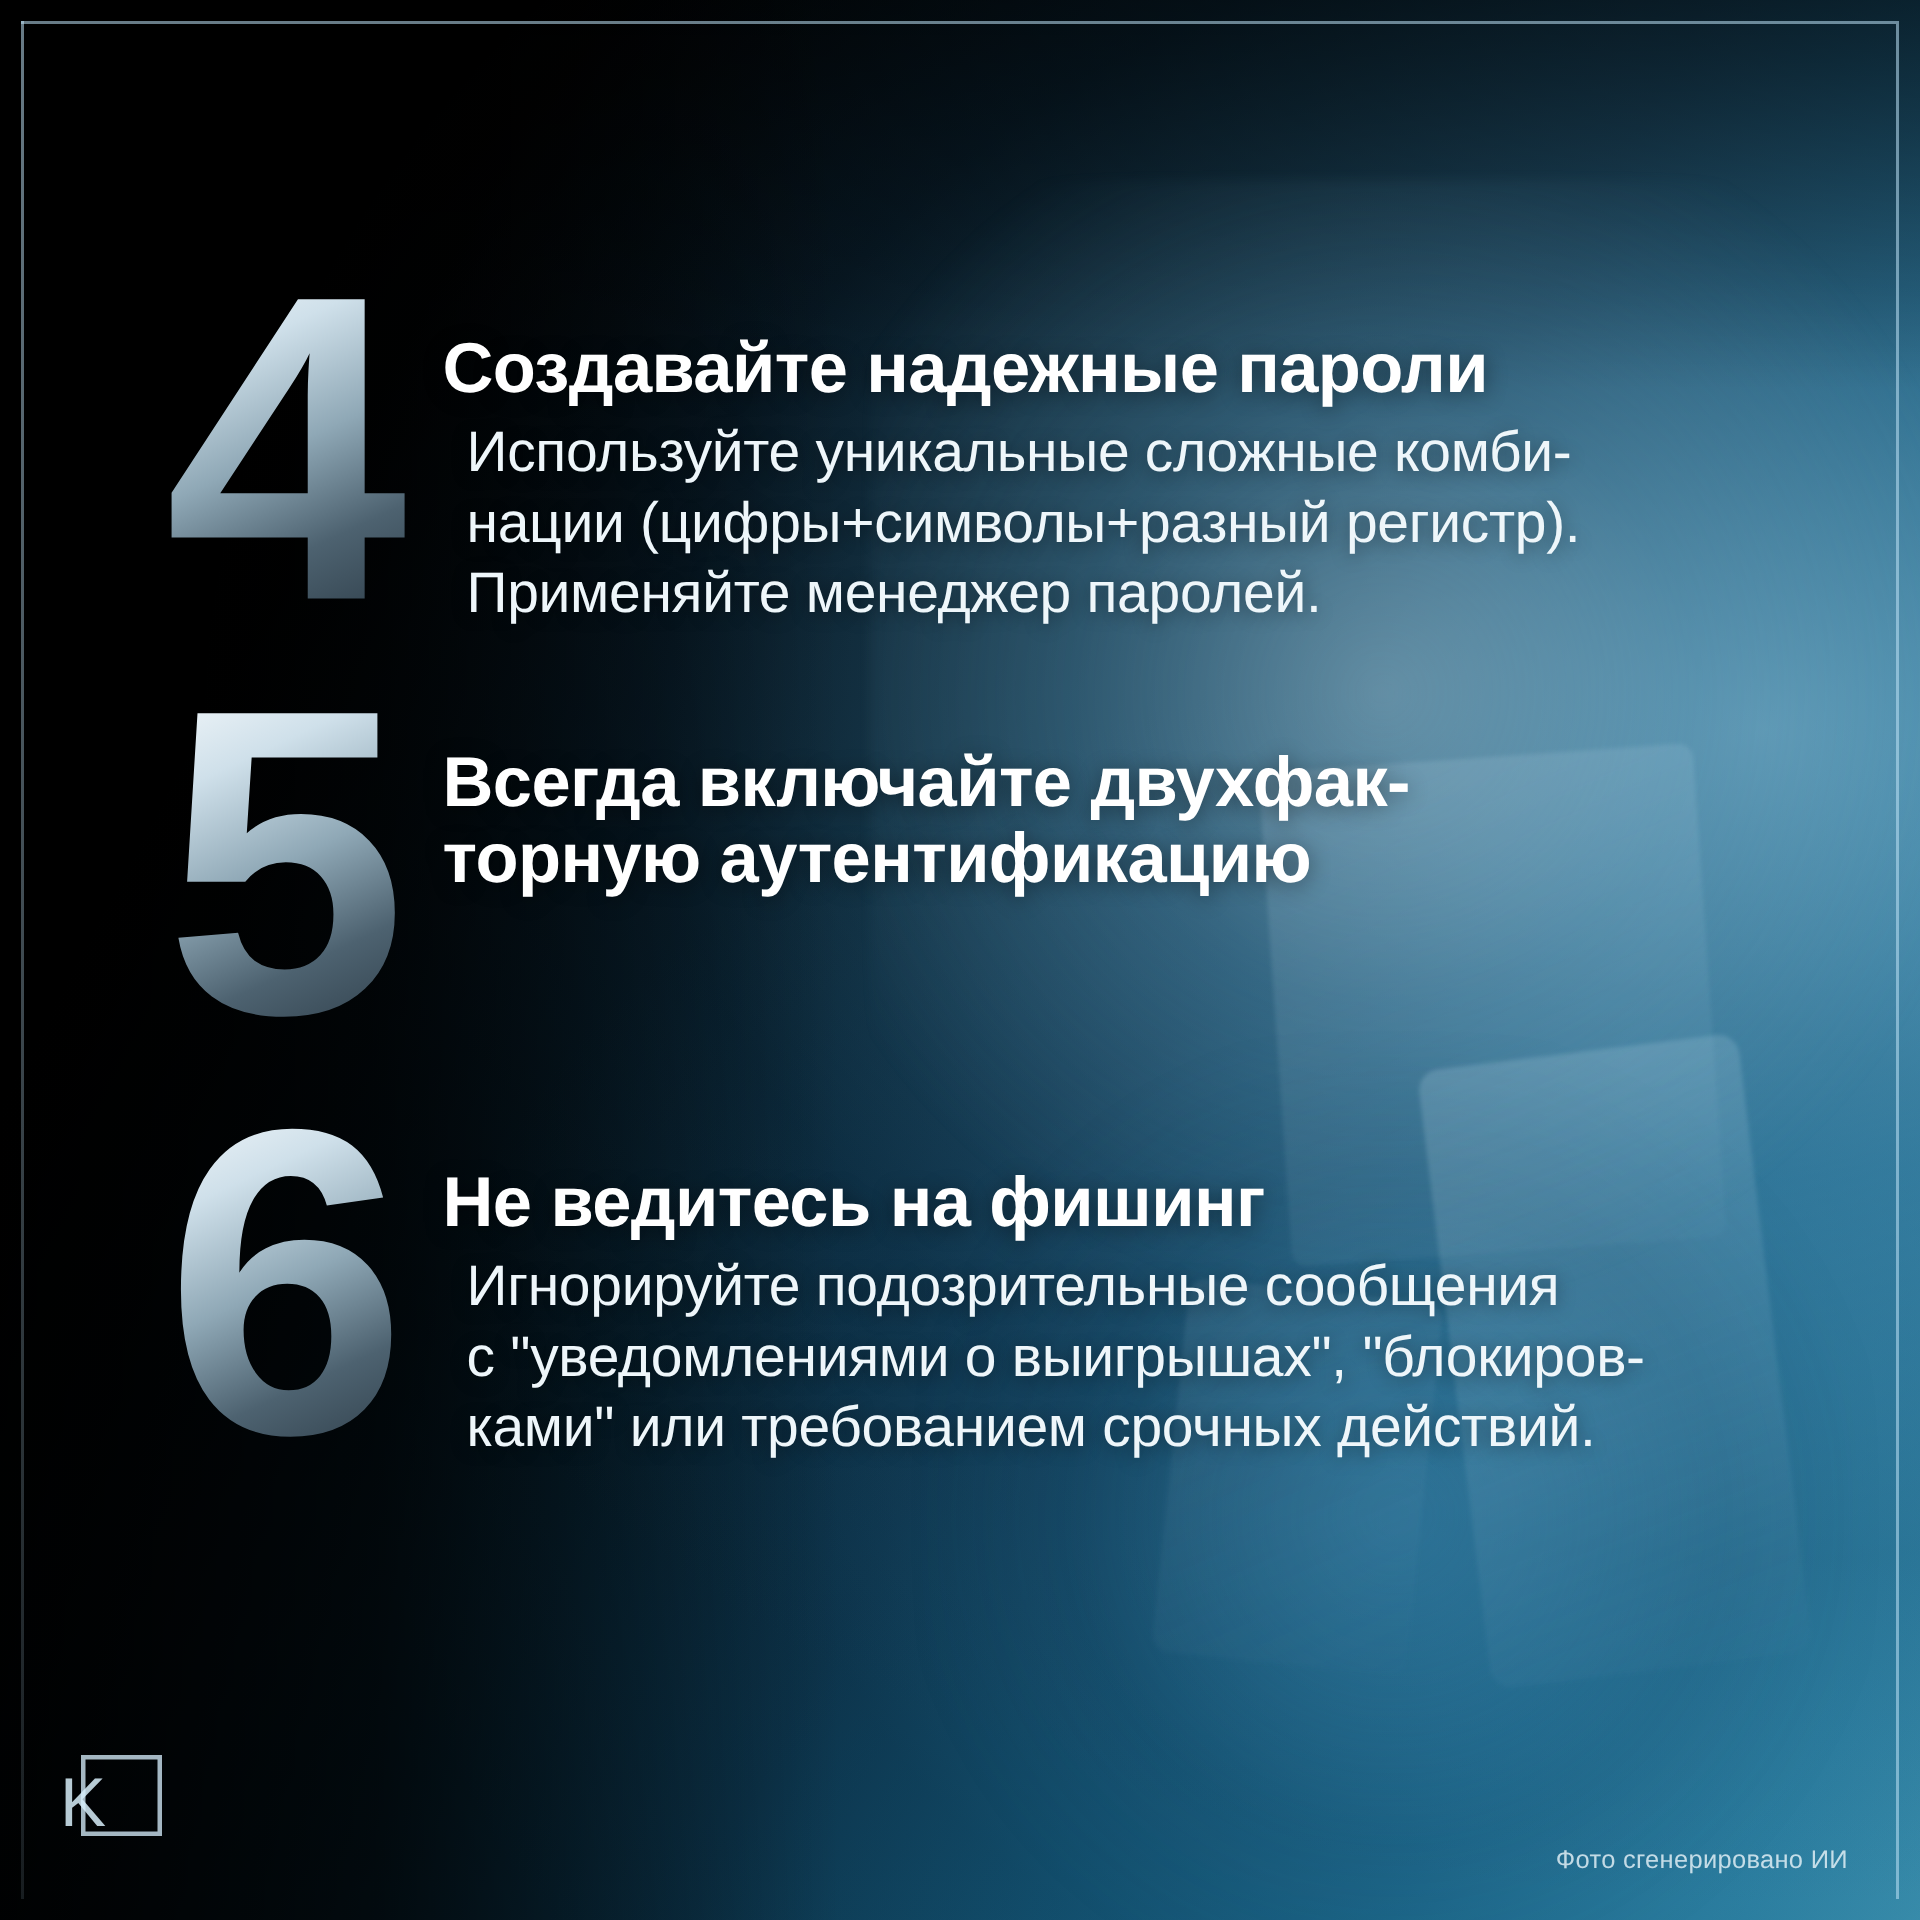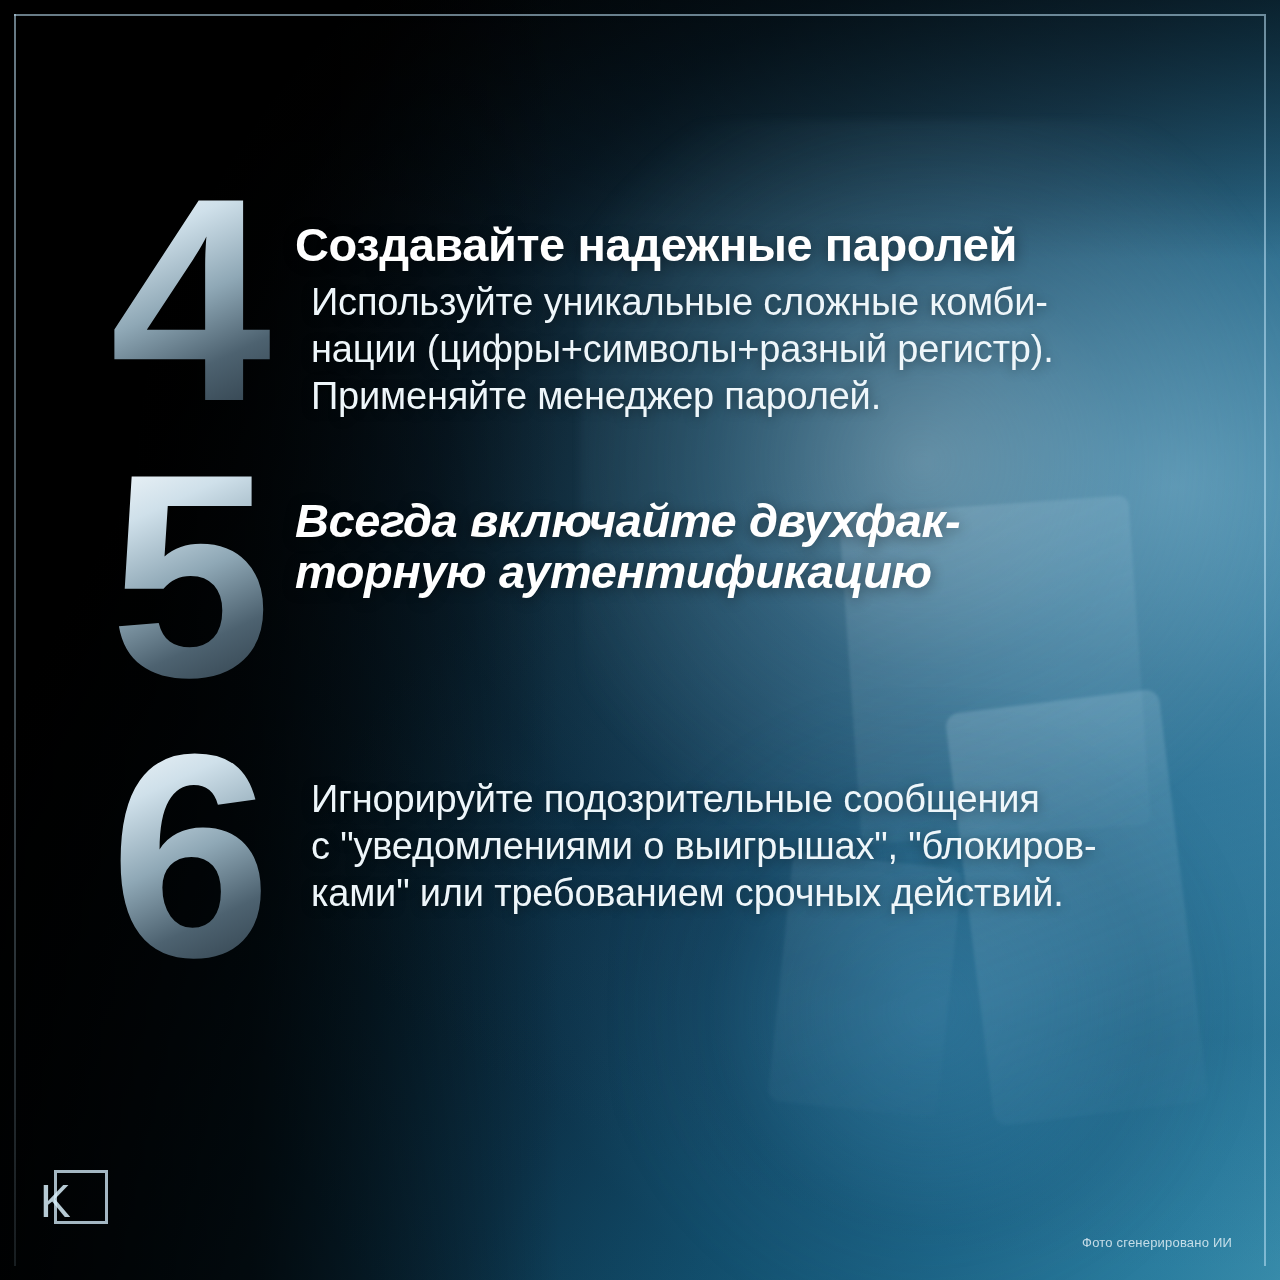"Создавайте надежные паролей" div.tip-title { text: паролей -> пароли }
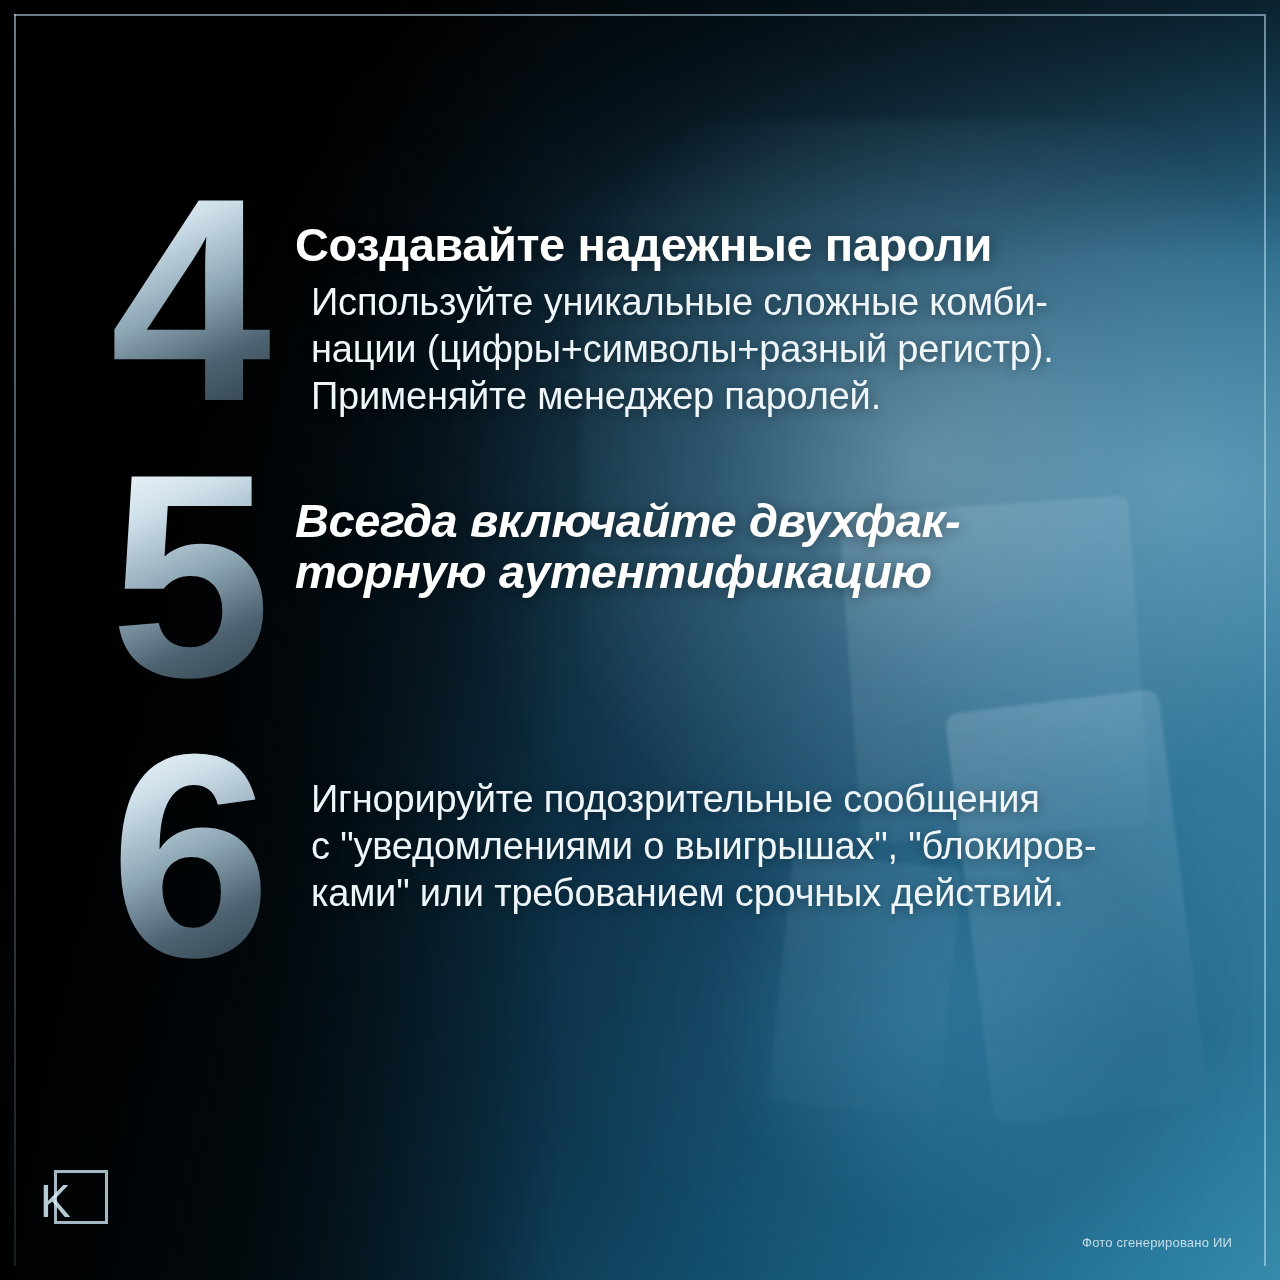"Всегда включайте двухфак-" div.tip-title { font-style: italic -> none }
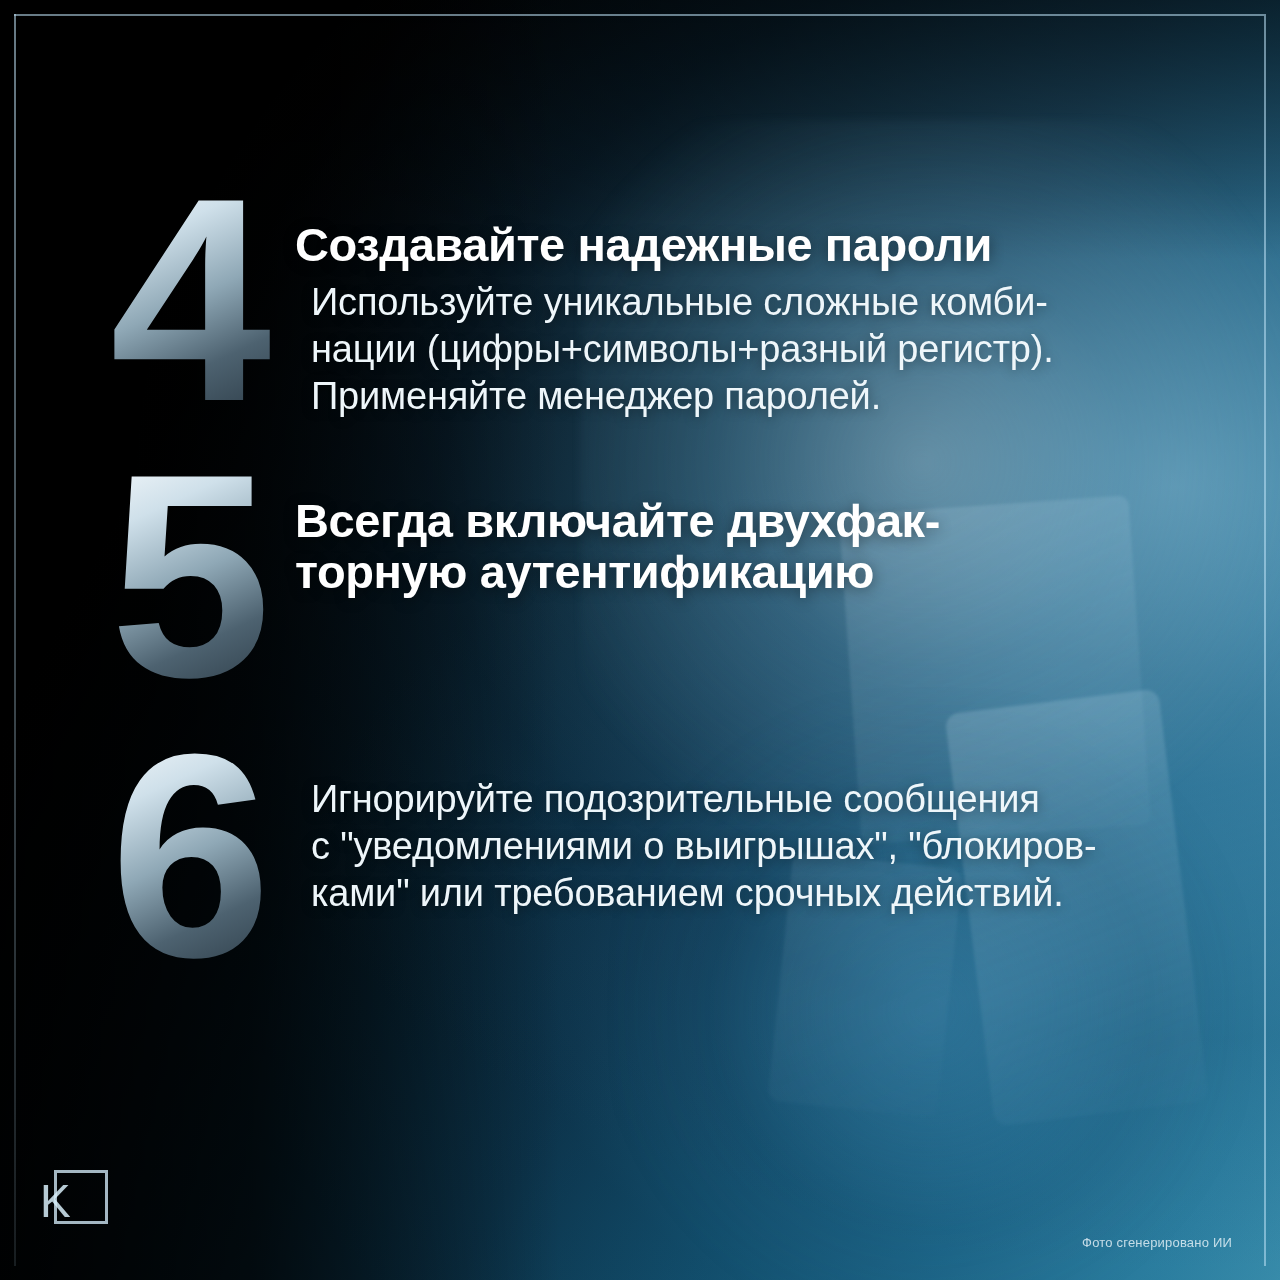"Не ведитесь на фишинг" div.tip-title { html: none -> <div>Не ведитесь на фишинг</div> }
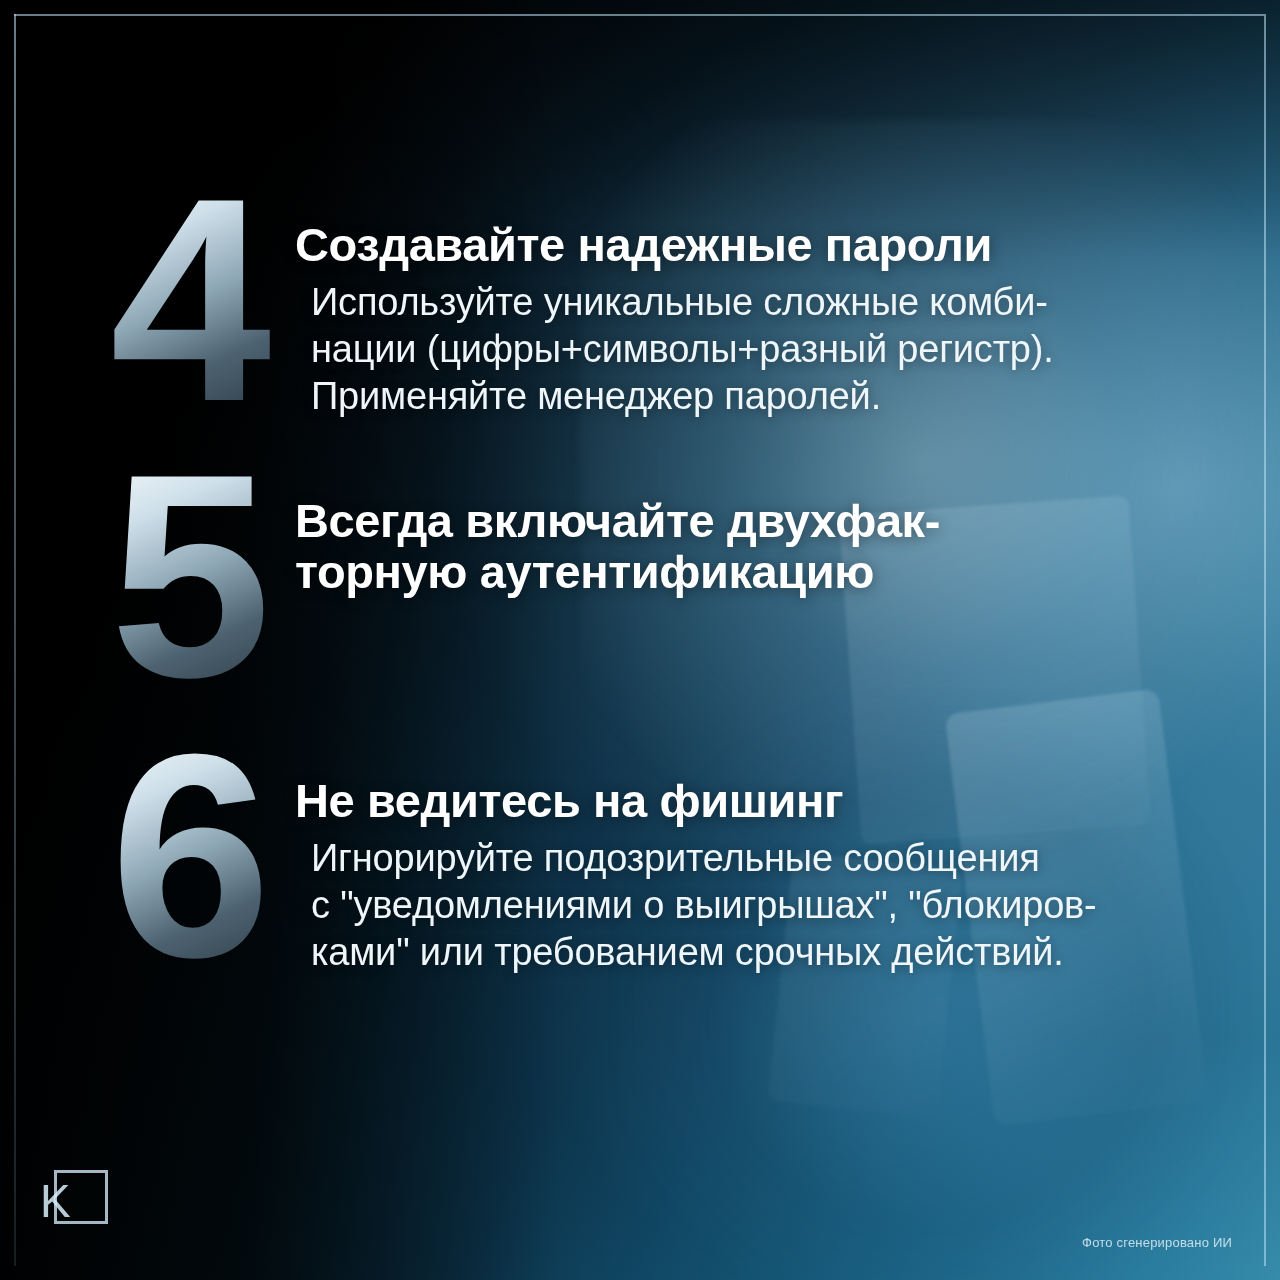"Фото сгенерировано ИИ" .credit { font-size: 13px -> 17px }
